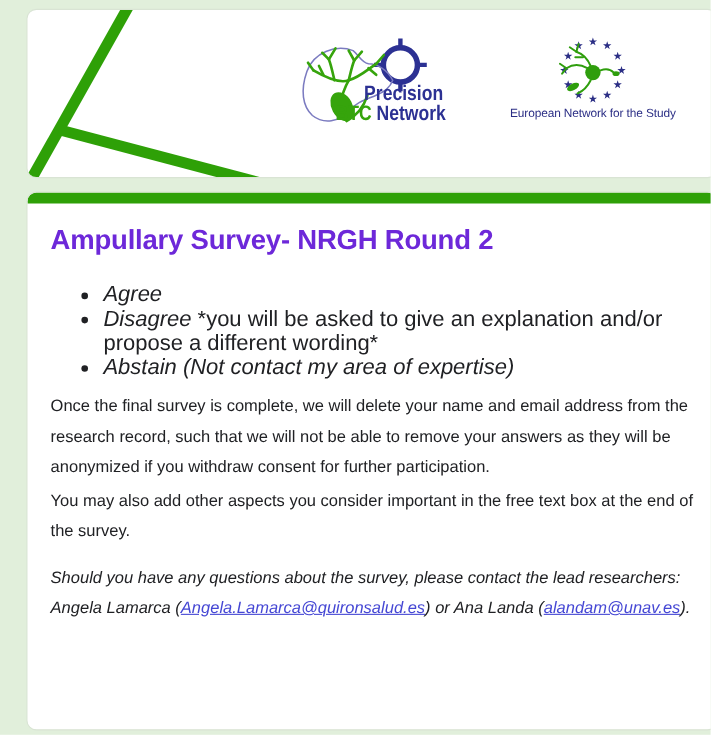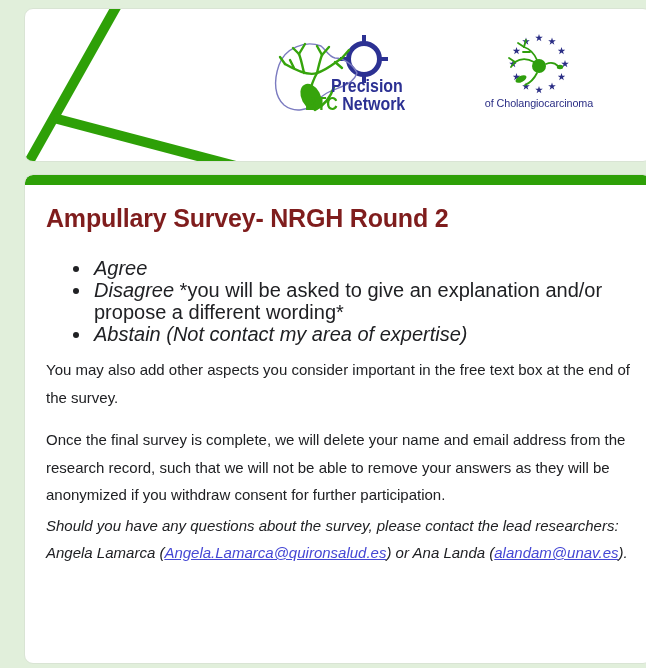"European Network for the Study" div.enscca-text { html: none -> <div>European Network for the Study</div> }
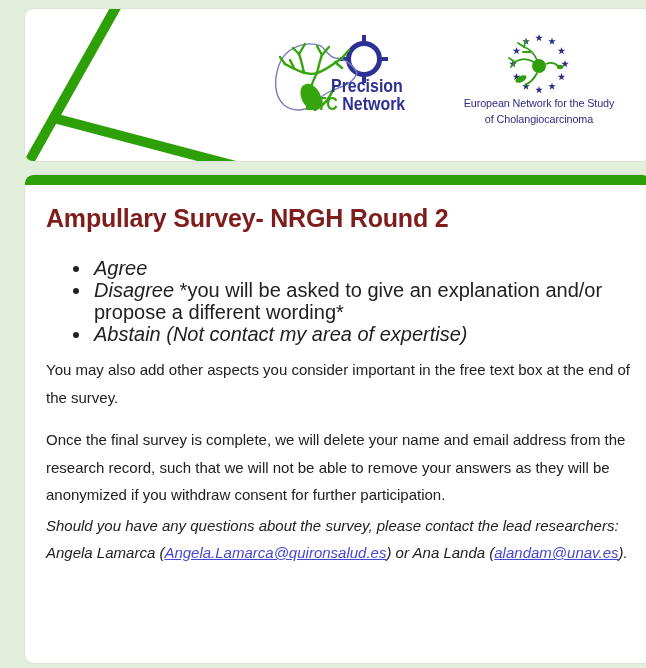"of Cholangiocarcinoma" div.enscca-text { html: <div>of Cholangiocarcinoma</div> -> none }
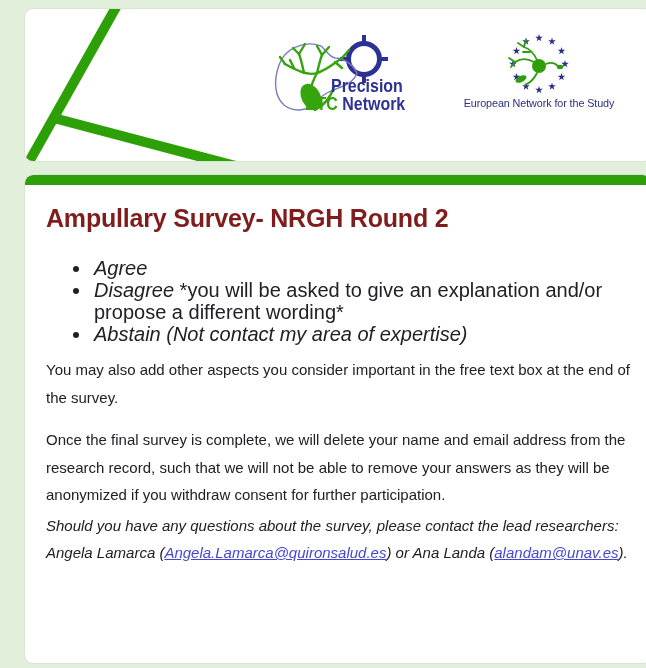"Ampullary Survey- NRGH Round 2" h1.title { color: #7f1d1d -> #6d28d9 }
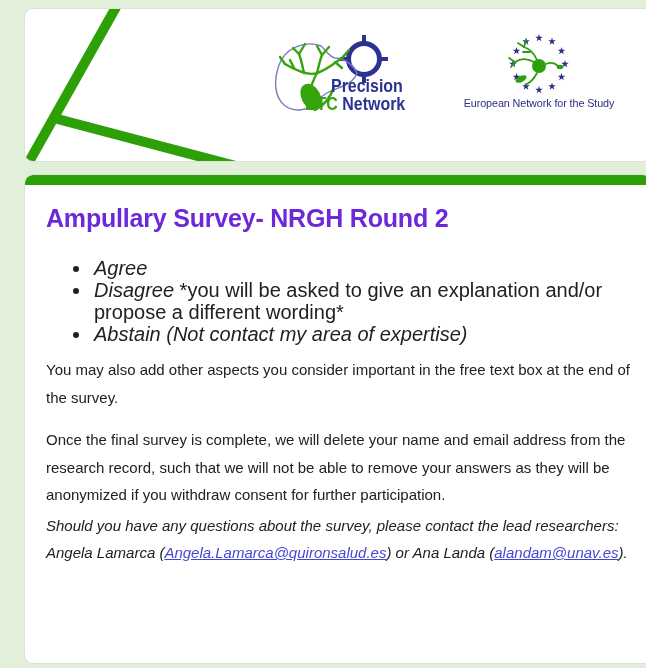"You may also add other" p.desc { order: before "Once the final survey is" -> after "Once the final survey is" }
